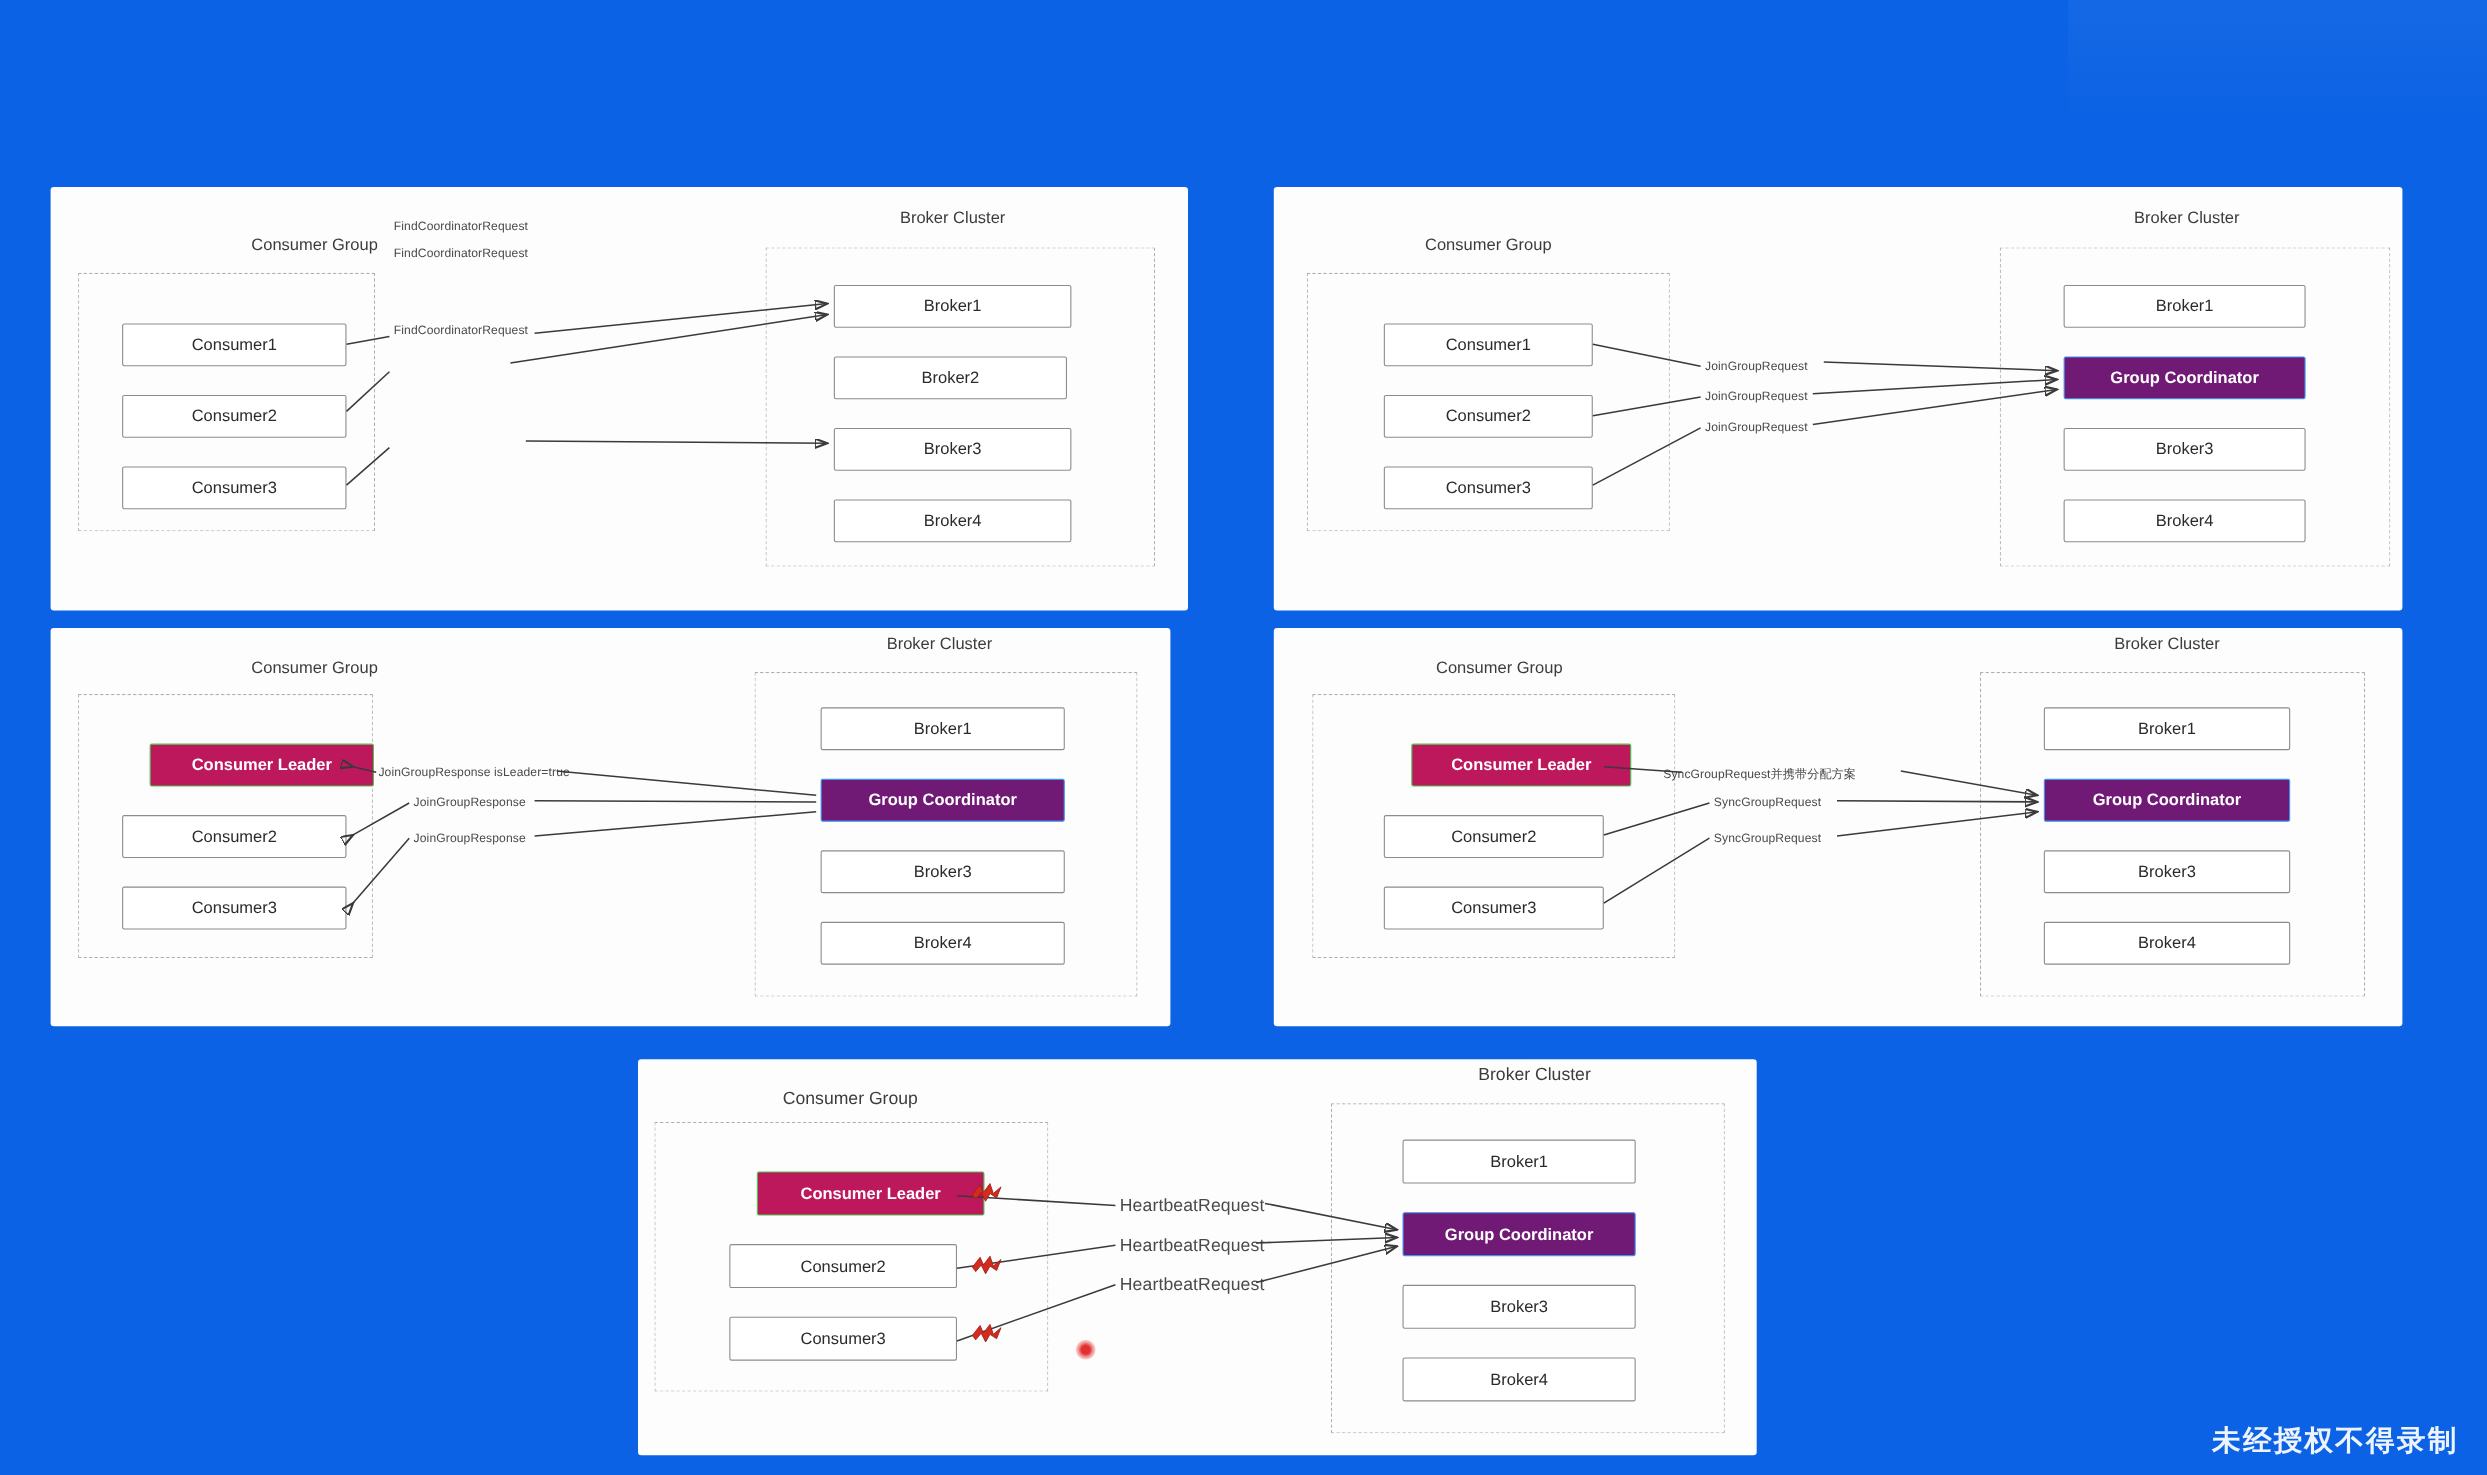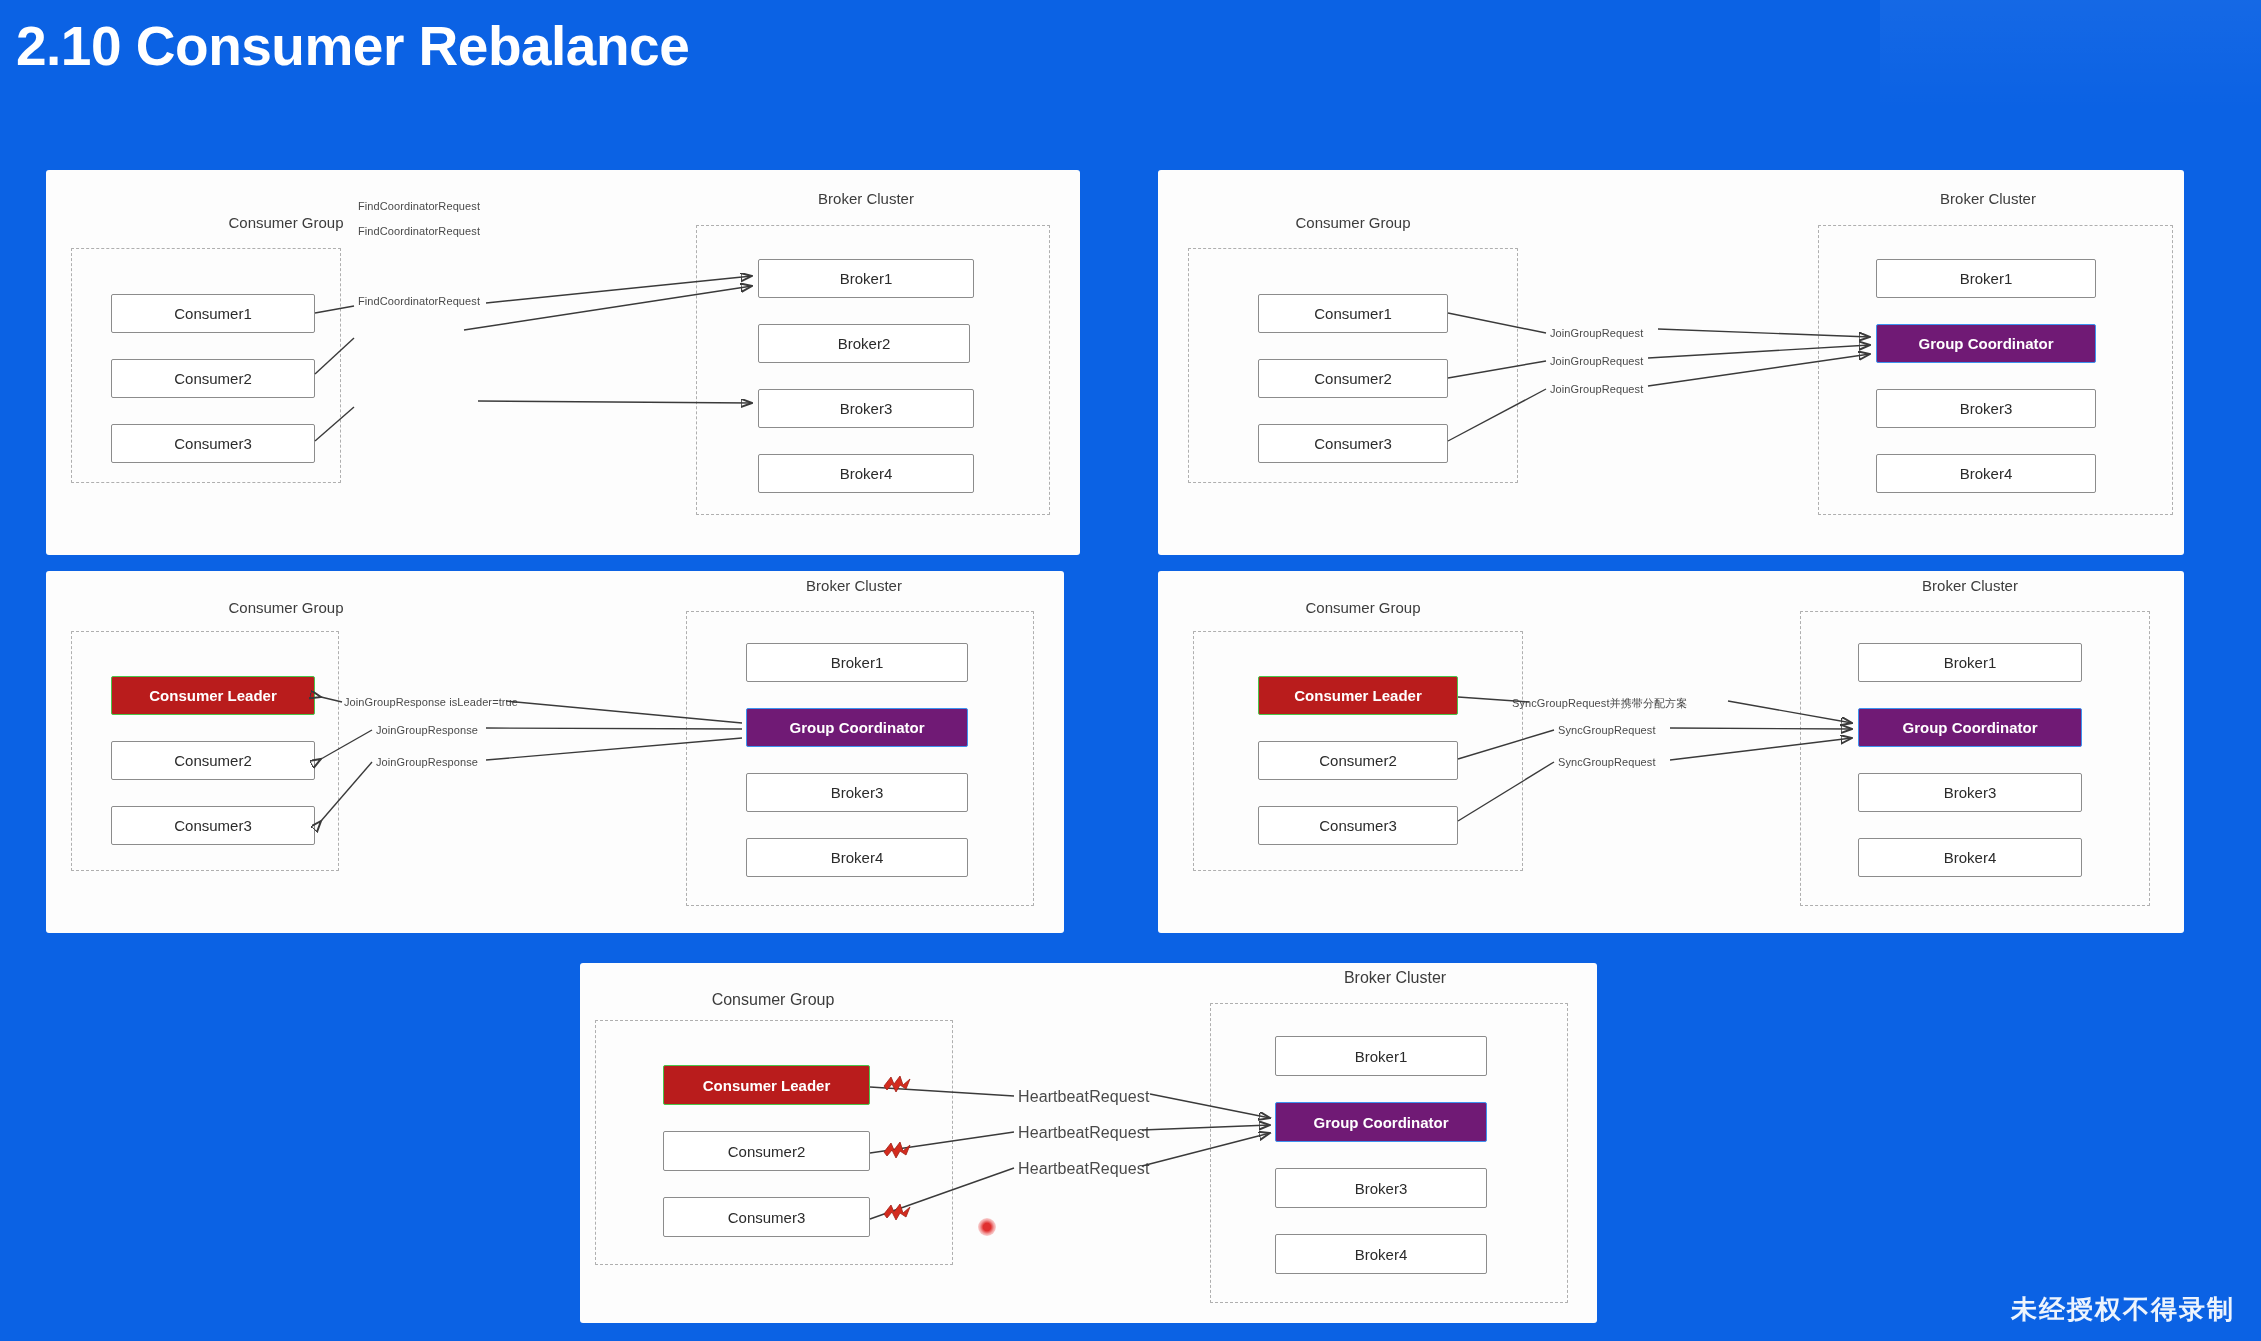"2.10 Consumer Rebalance" div { html: <div>2.10 Consumer Rebalance</div> -> none }
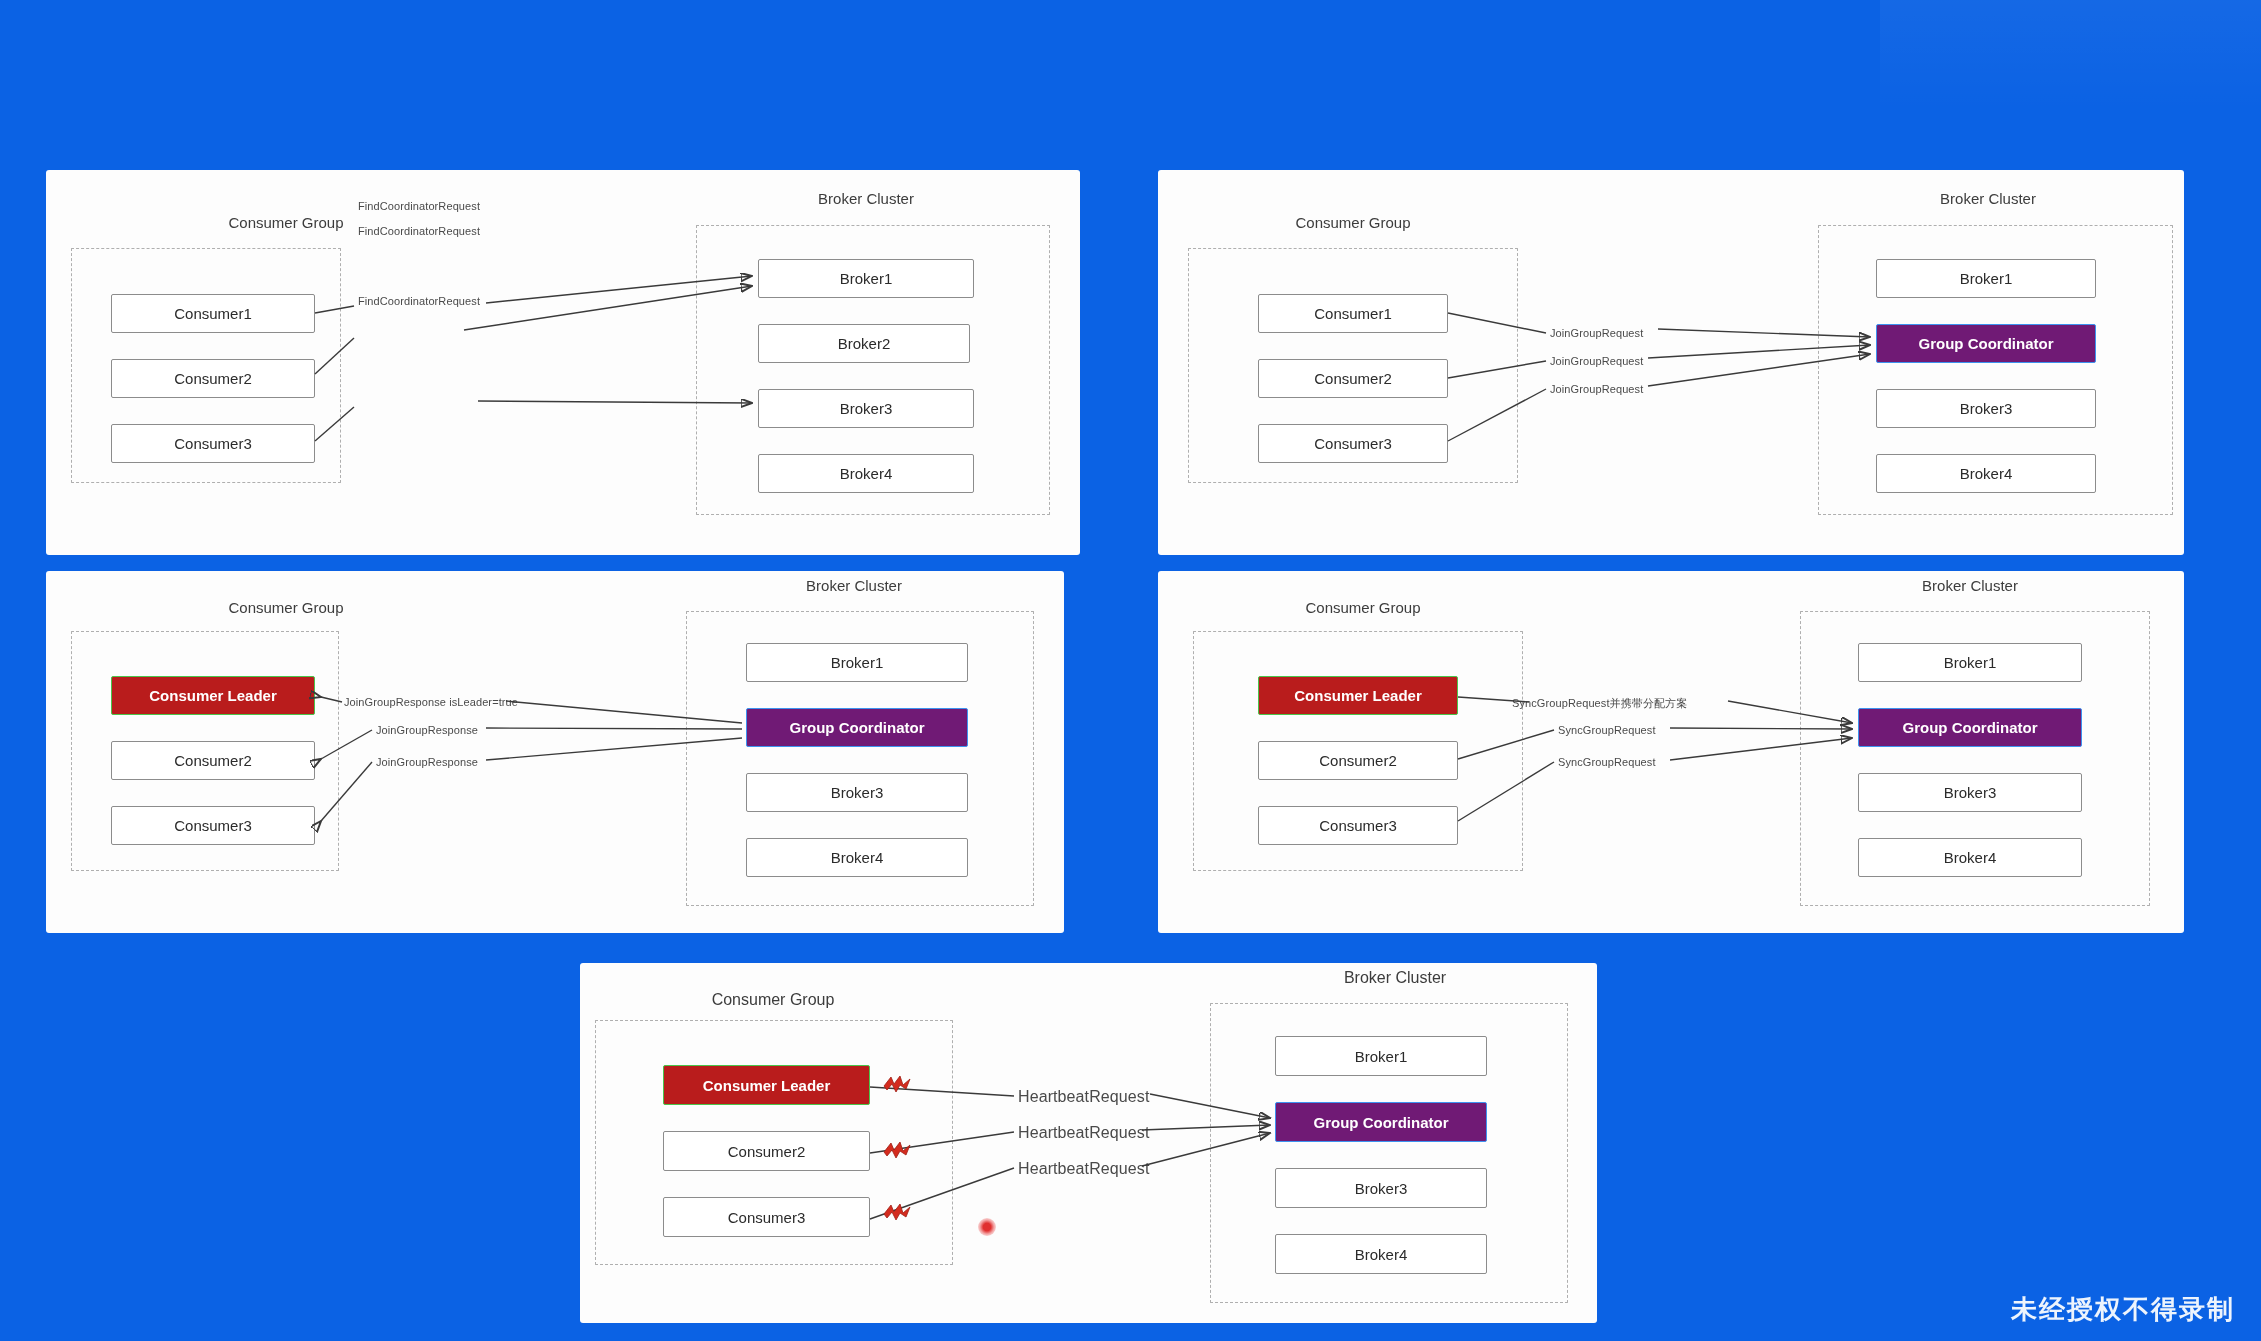"Consumer Leader" .node.leader { background: #b91c1c -> #be185d; margin-left: none -> 25px }
